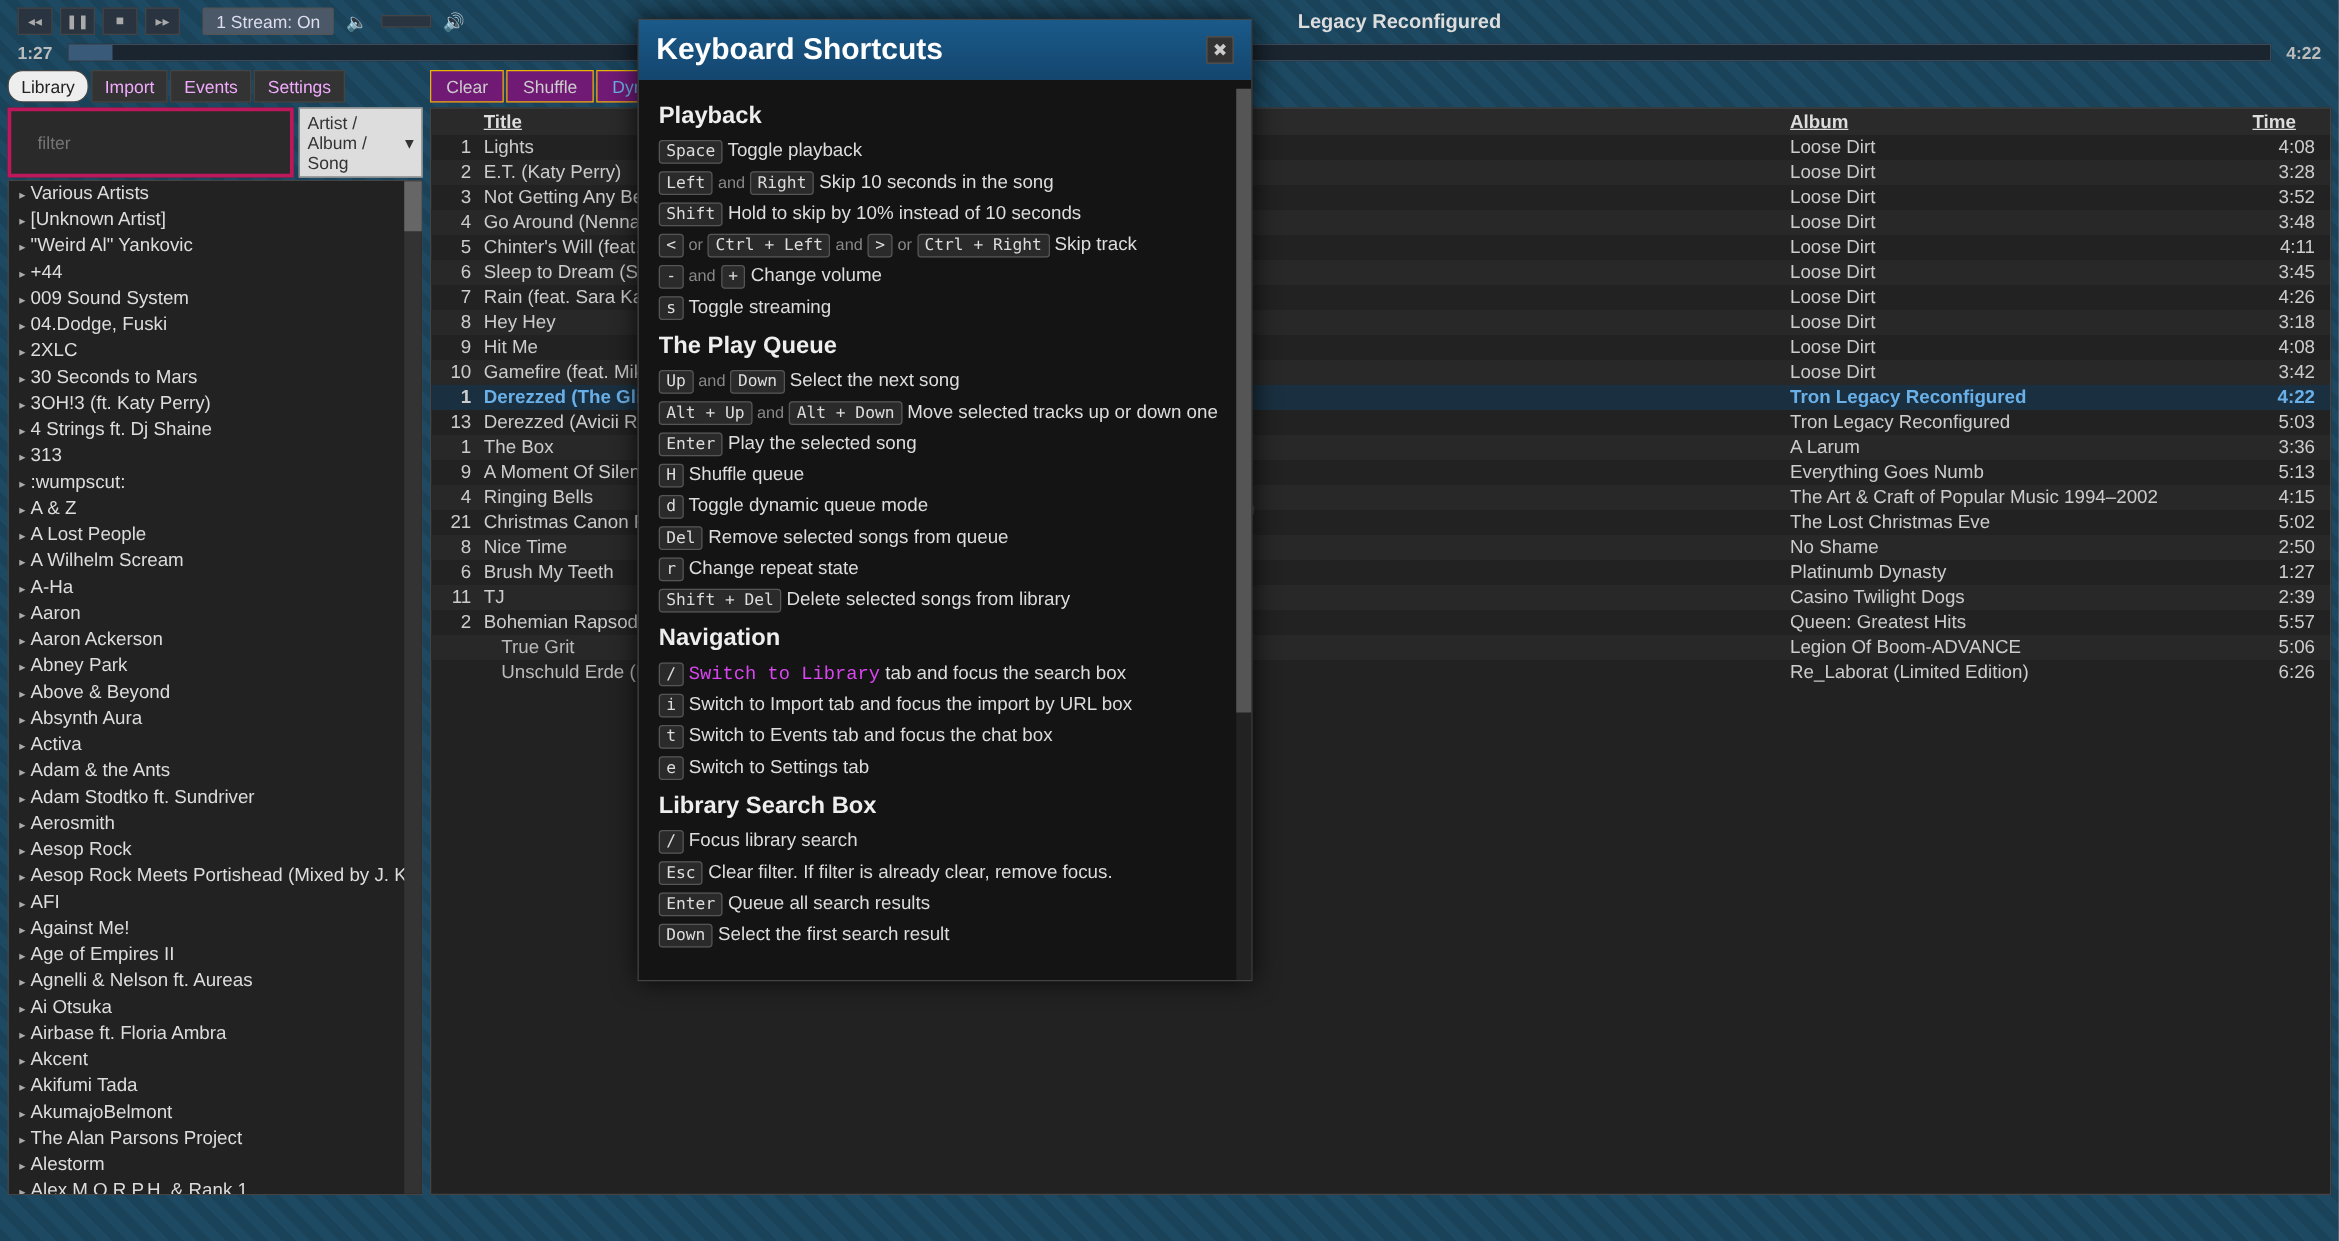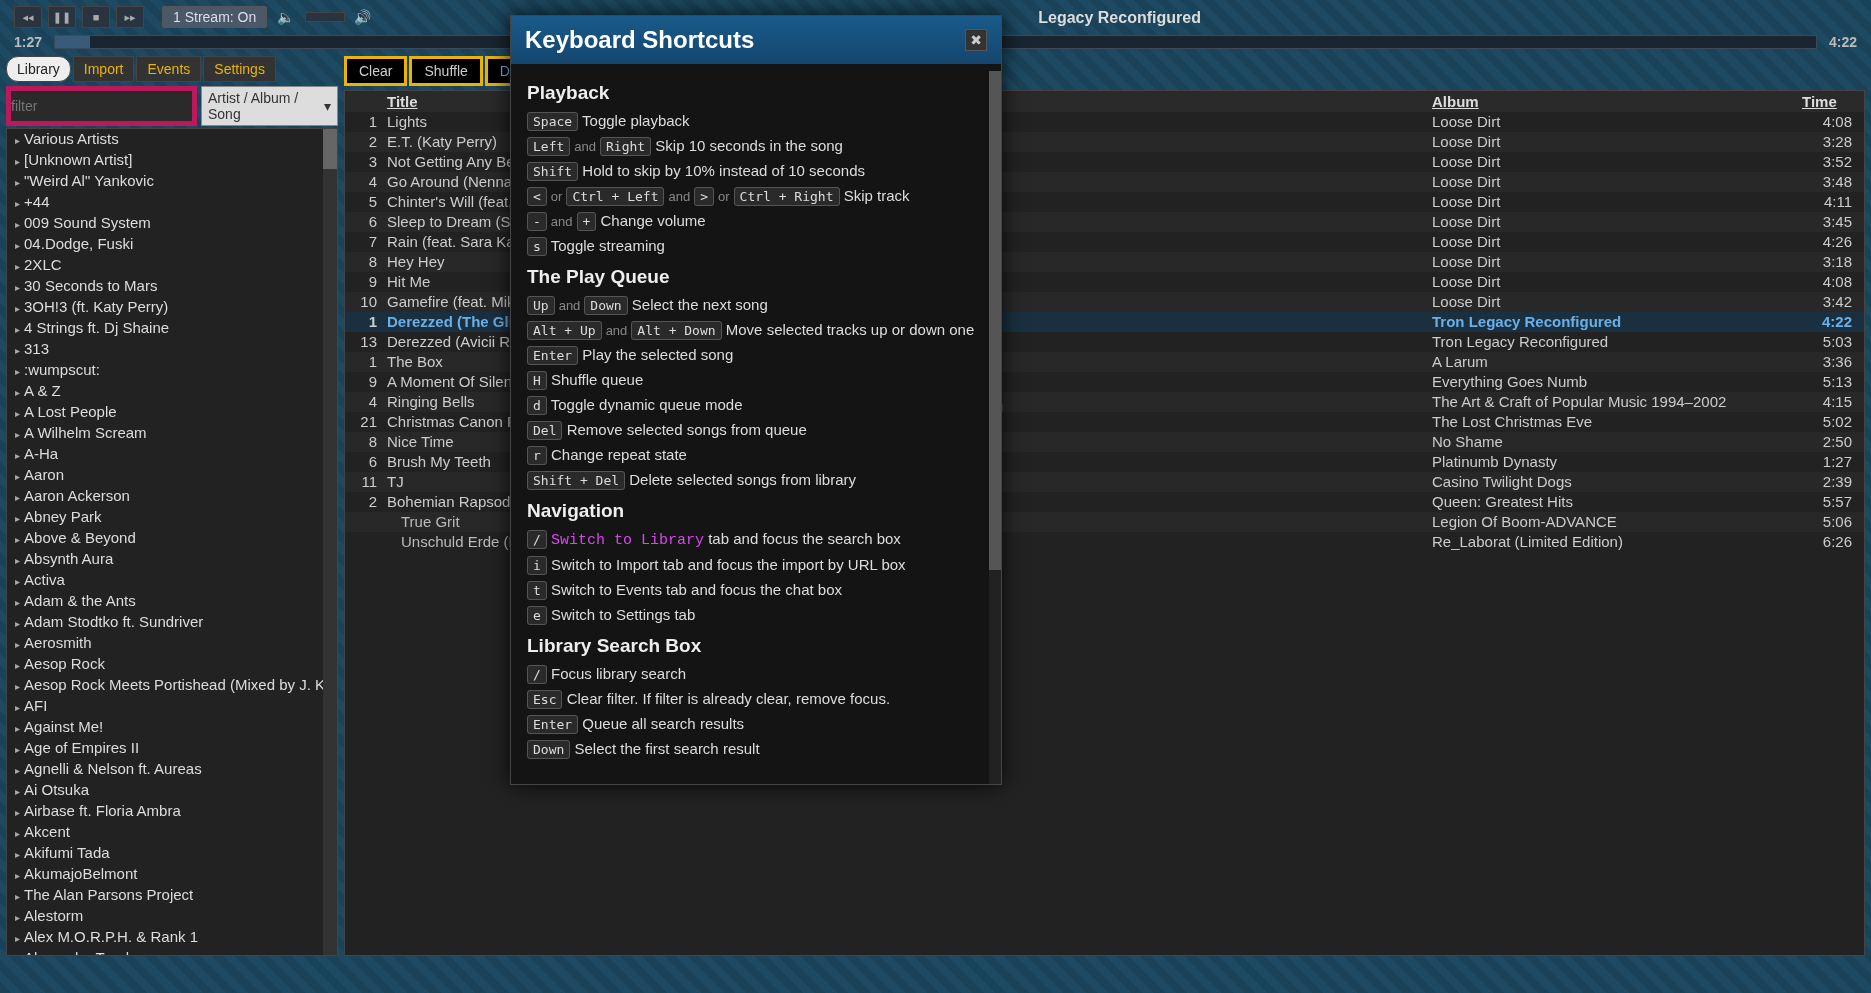"Import" .tab { color: #eab308 -> #f0abfc }
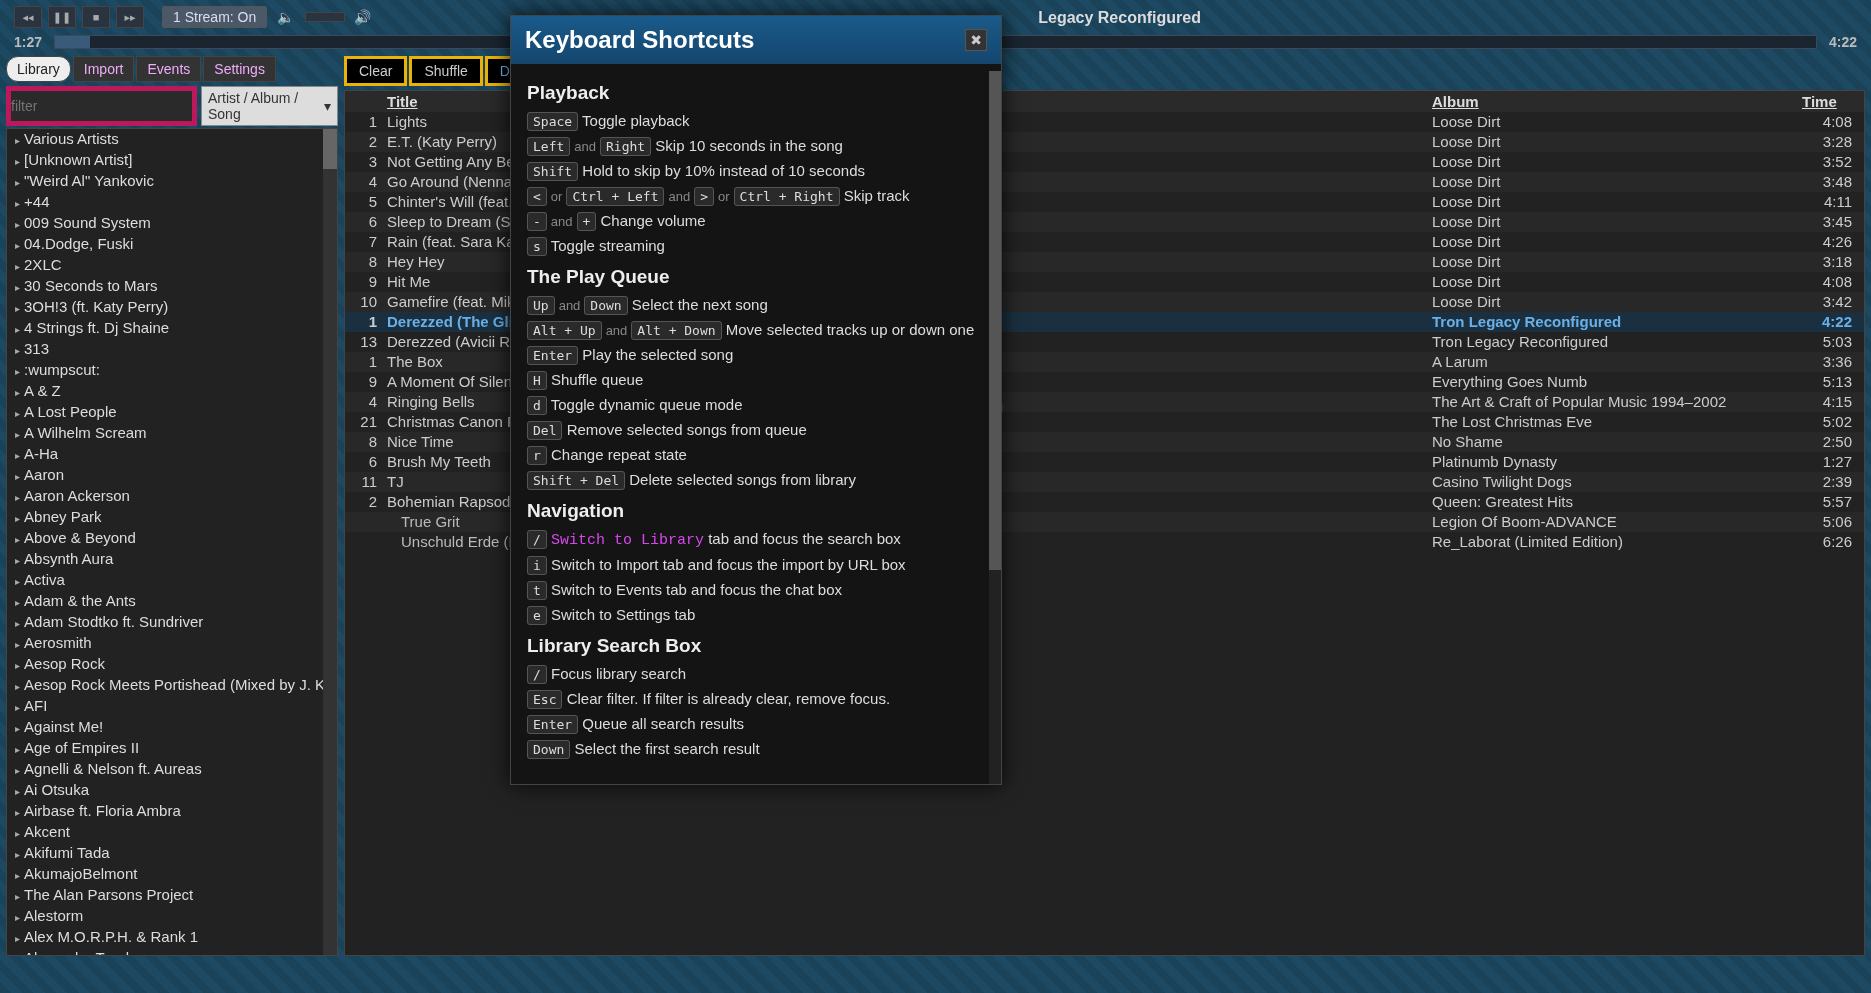"Clear" .qbtn { background: #000000 -> #701a75; border: 3px solid #eab308 -> 1px solid #eab308 }
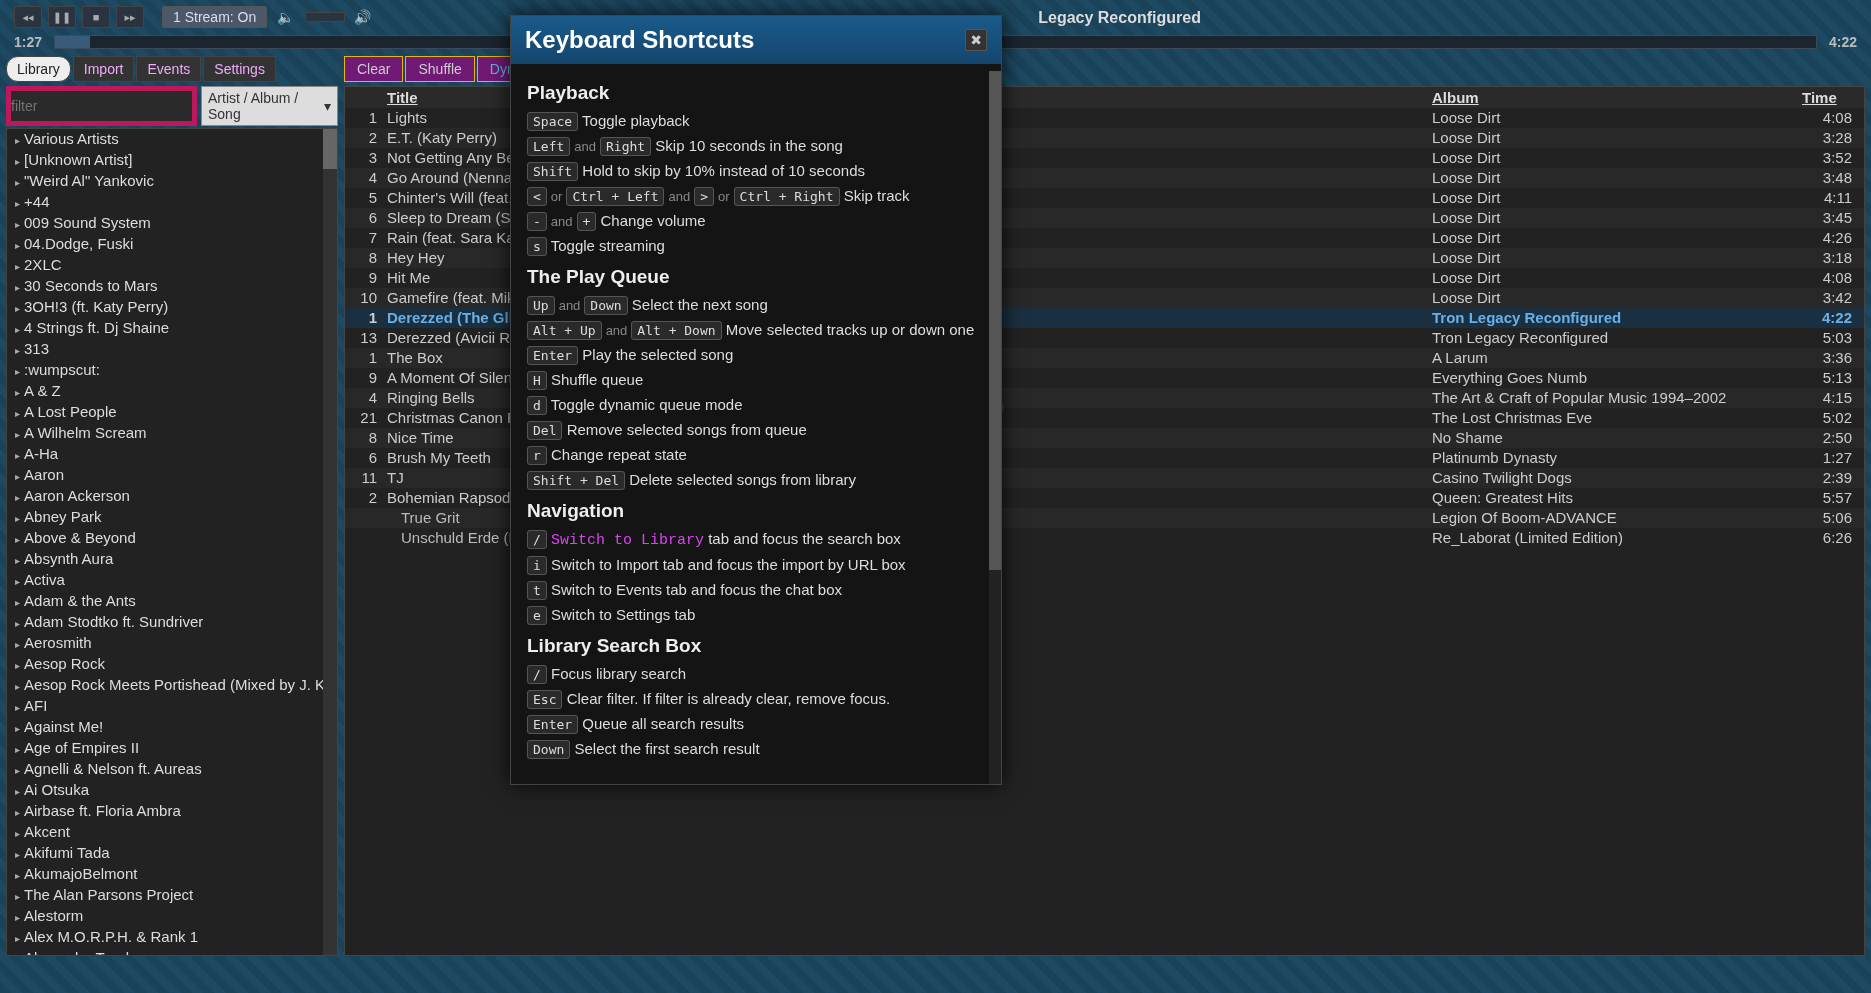"filter" .filter-input { border: 5px solid #be185d -> 3px solid #be185d; padding: 3px 0 -> 3px 21px }
